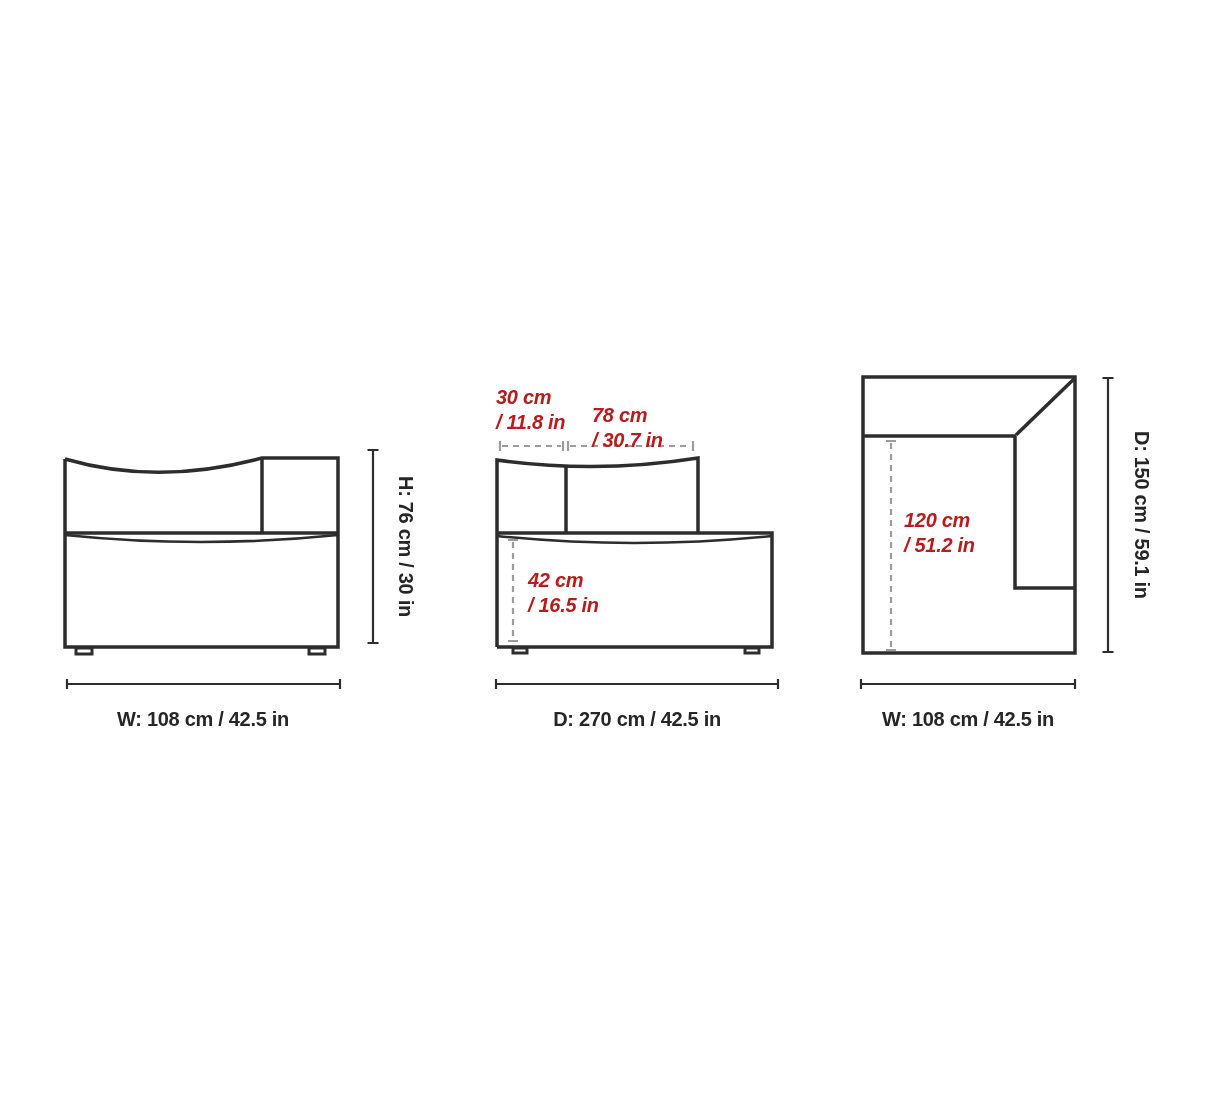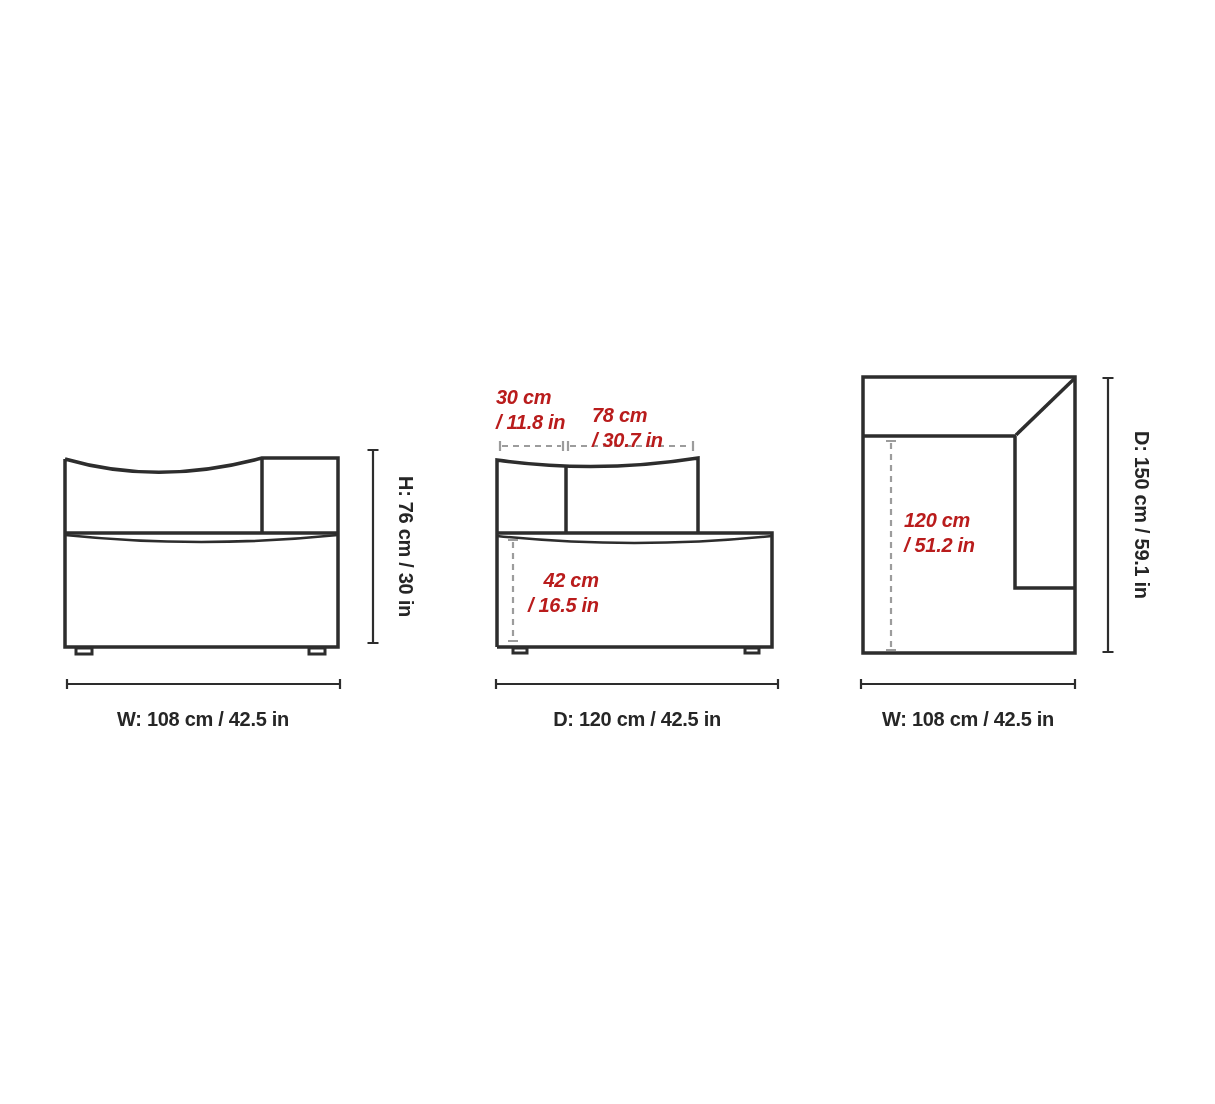"42 cm" div.label { text-align: right -> none }
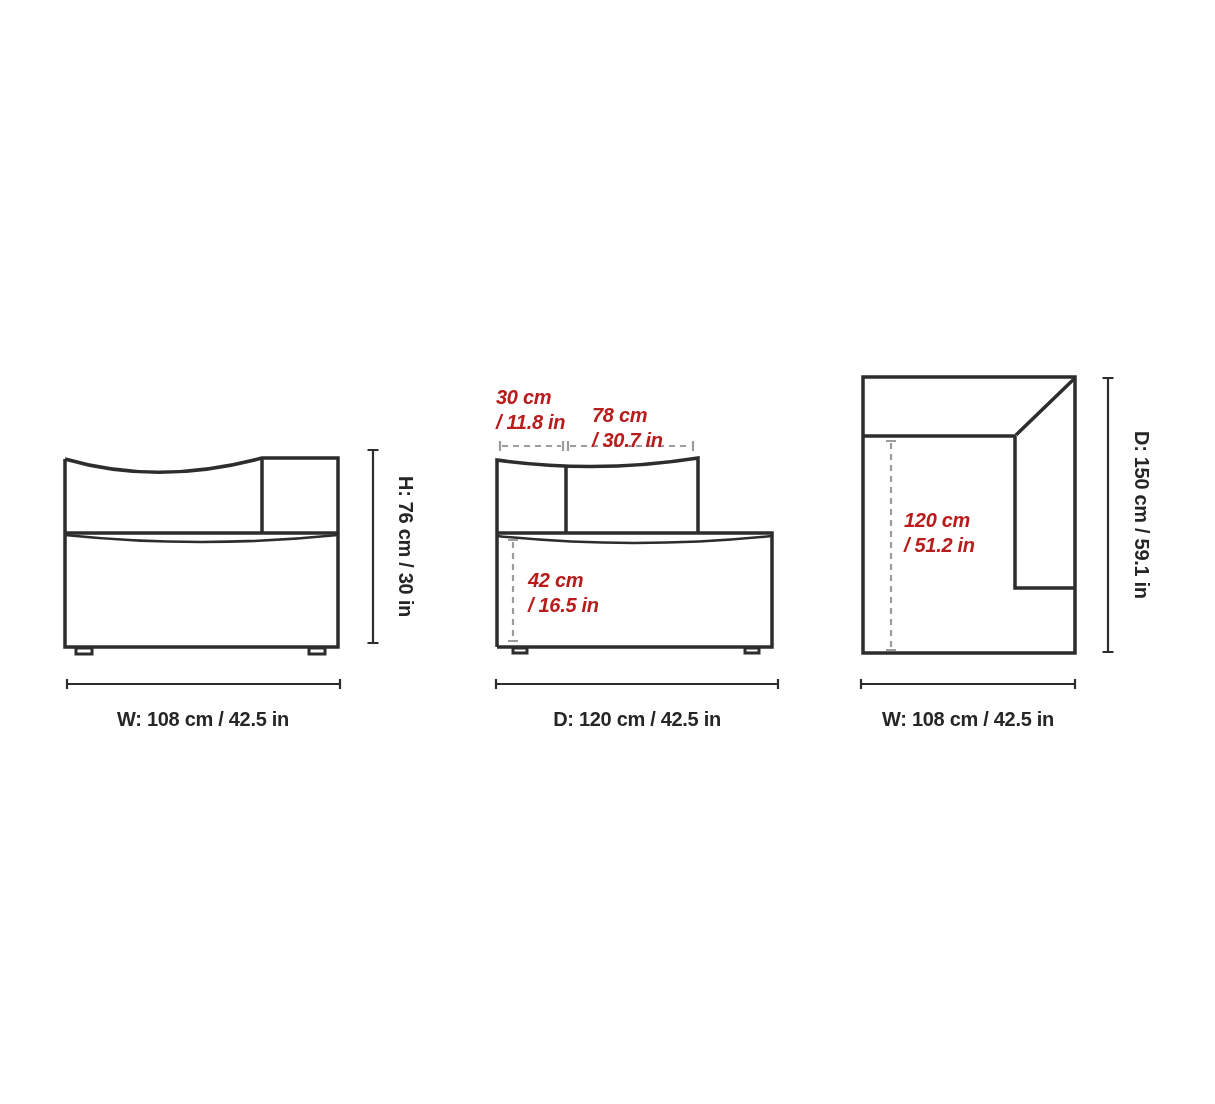"D: 120 cm / 42.5" div.label { text: 120 -> 270 }
